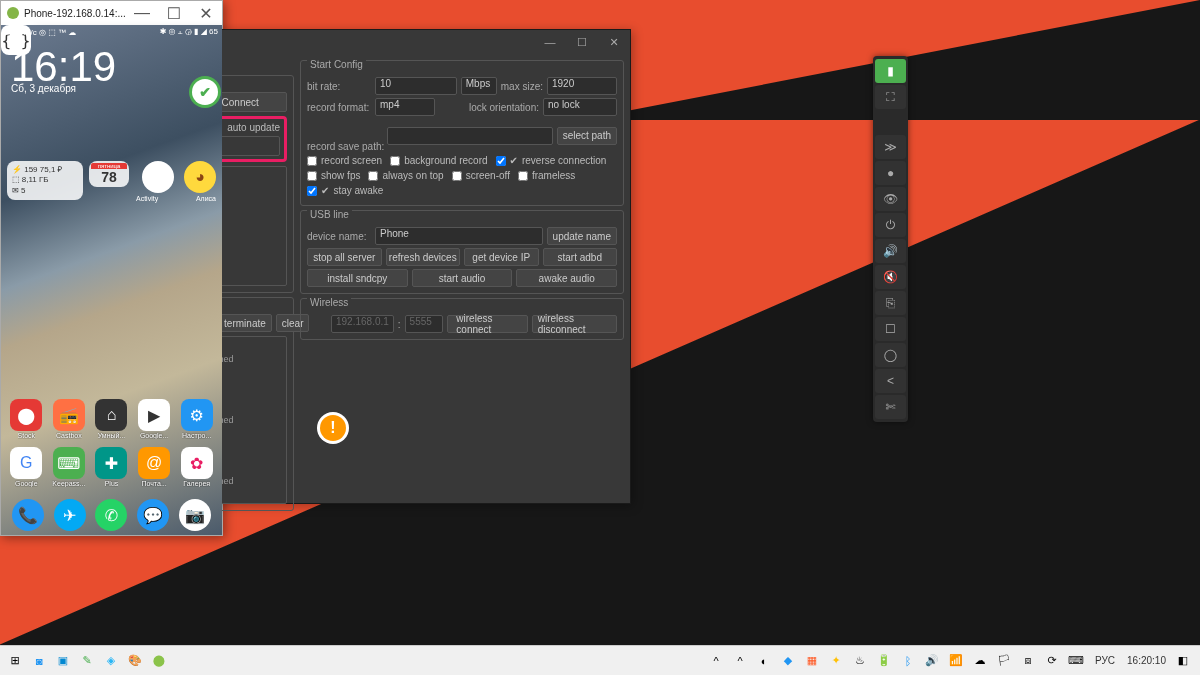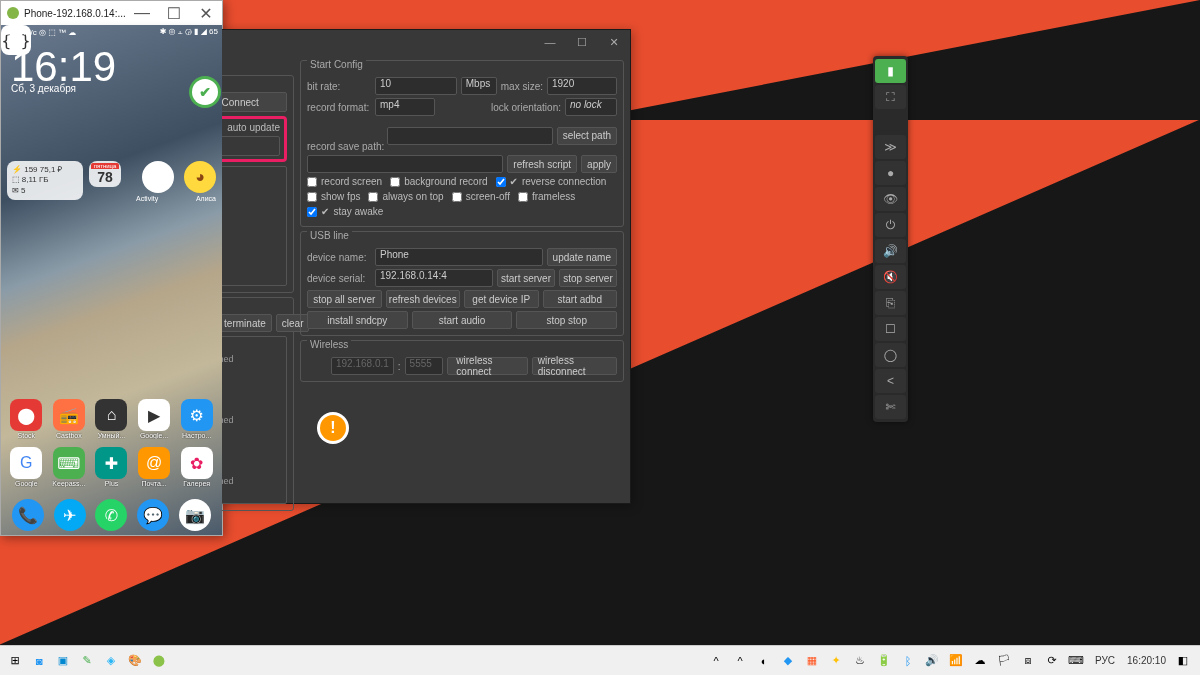"no lock" div.input { font-style: italic -> none; width: 52px -> 74px }
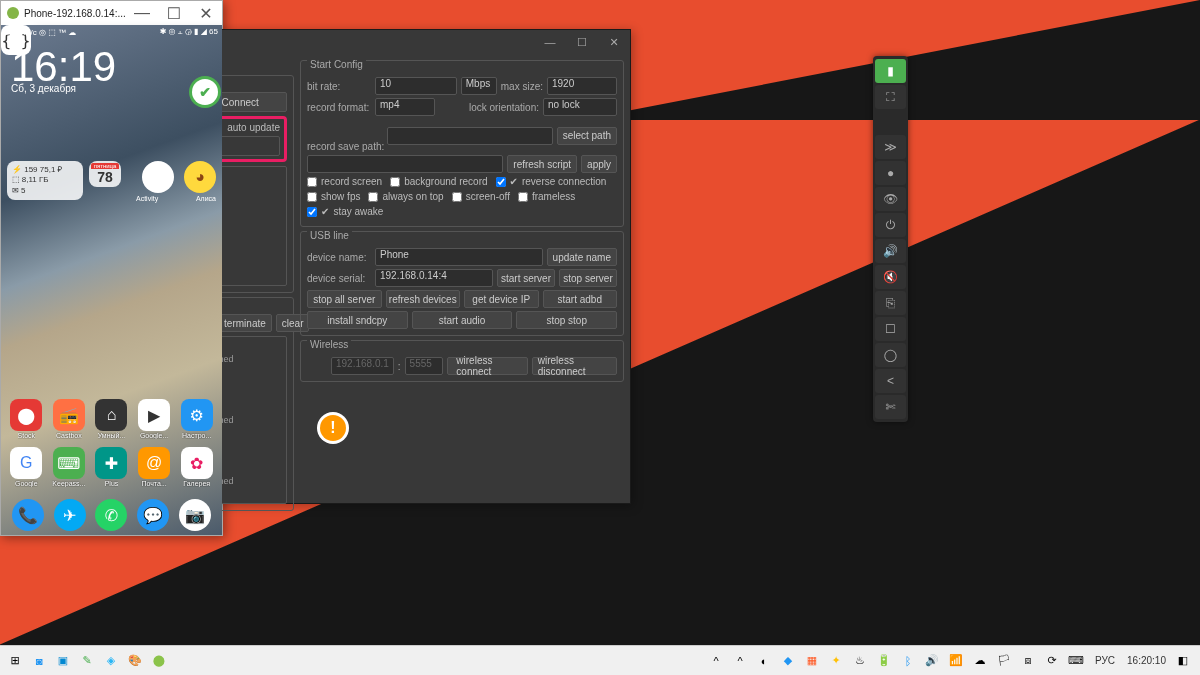"refresh script" div.row { html: <div> <div></div> <div>refresh script</div> <div>apply</div> </div> -> none }
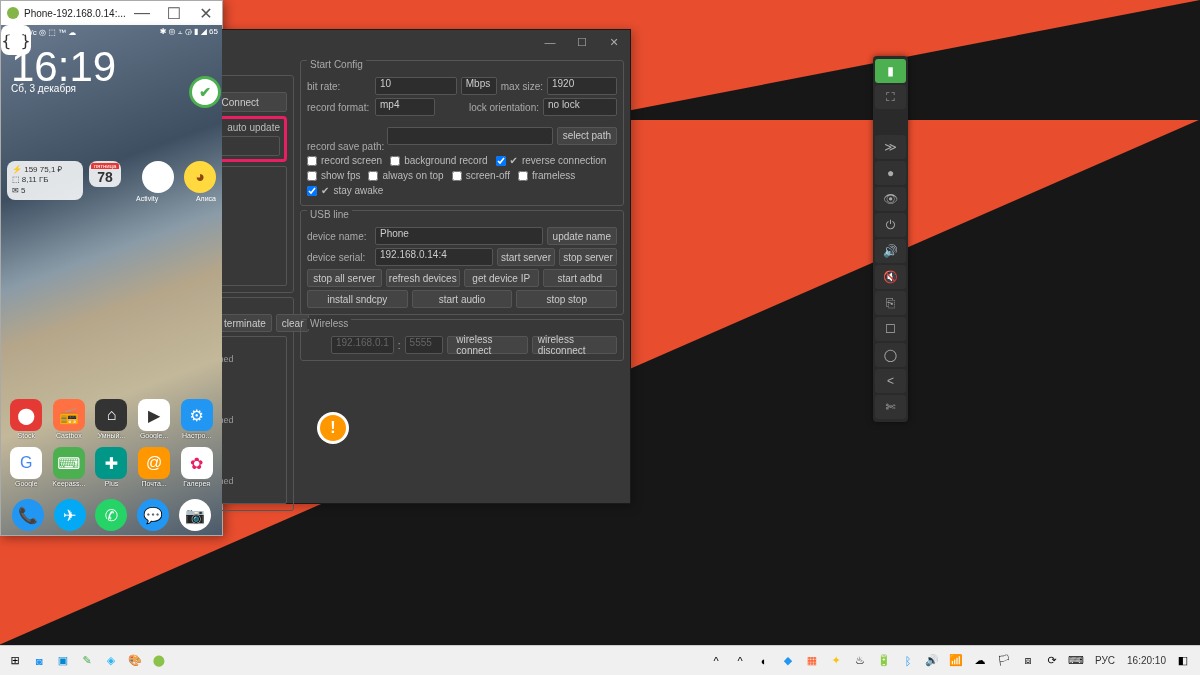"78" div.widget-box { width: 32px -> 40px }
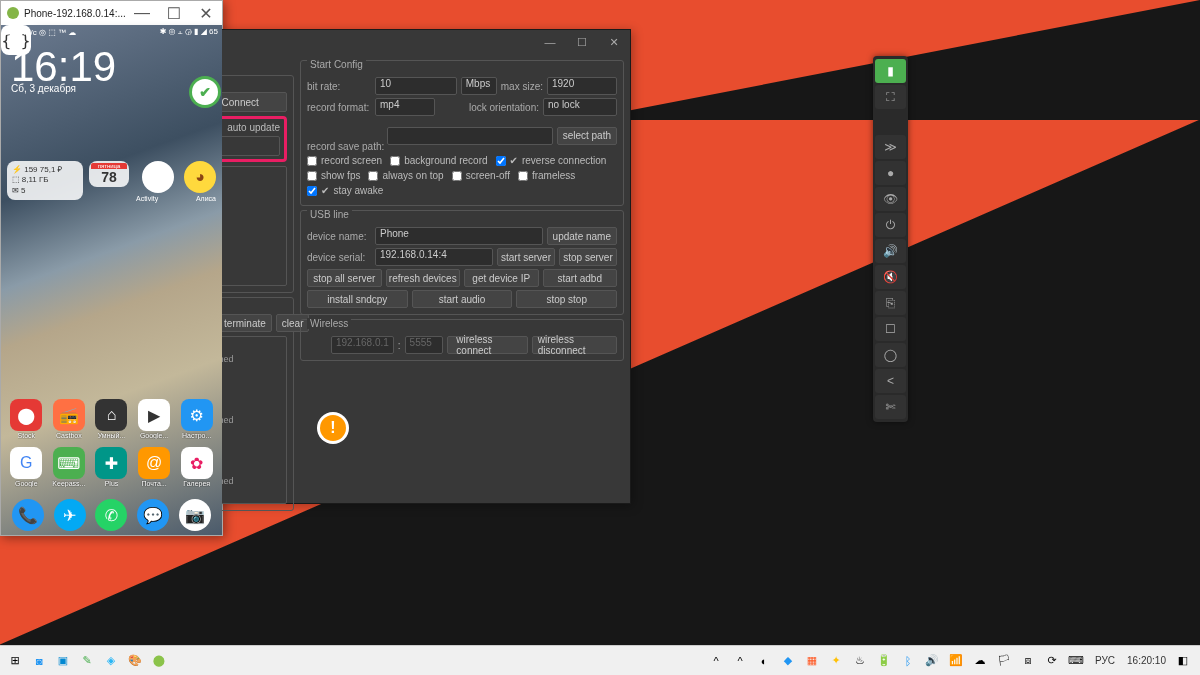"device serial:" div.row { html: <div> <span>device serial:</span> <div>192.168.0.14:4</div> <div>start server</div> <div>stop server</div> </div> -> none }
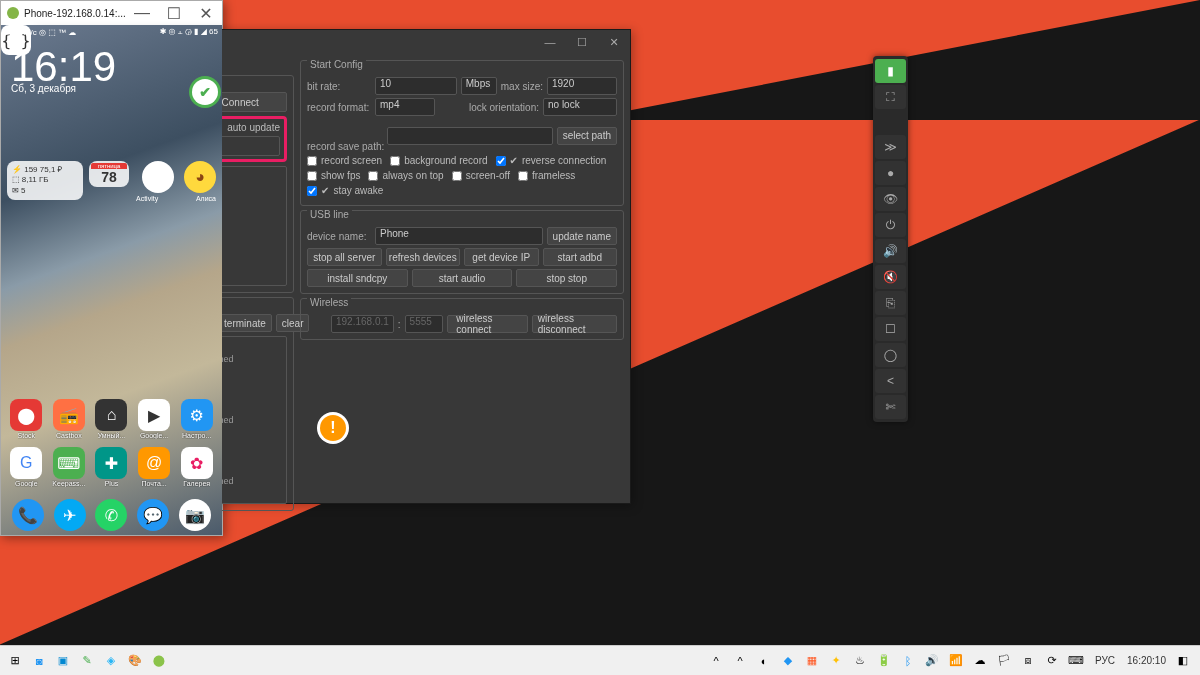"stop stop" div.btn { text: stop stop -> awake audio }
